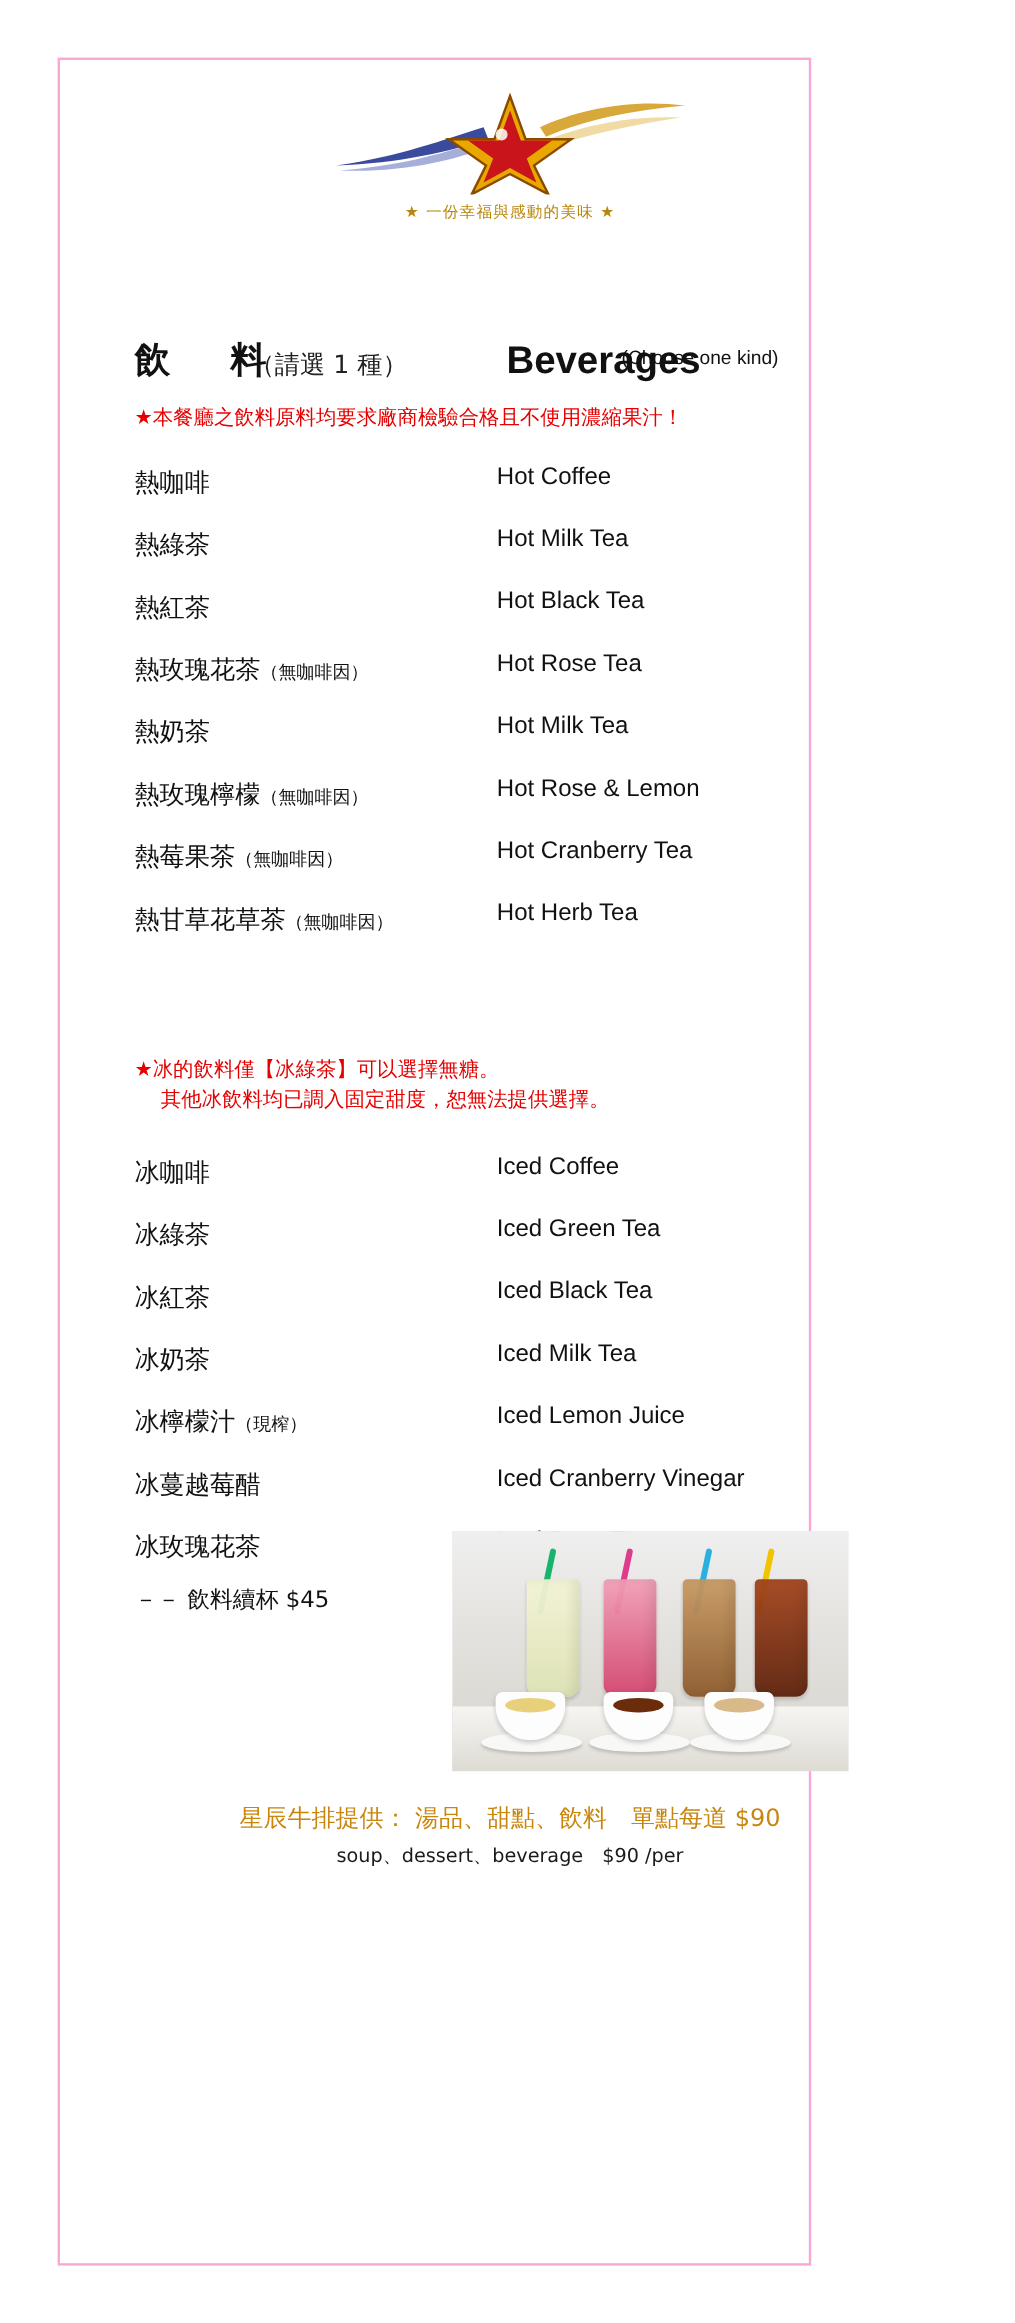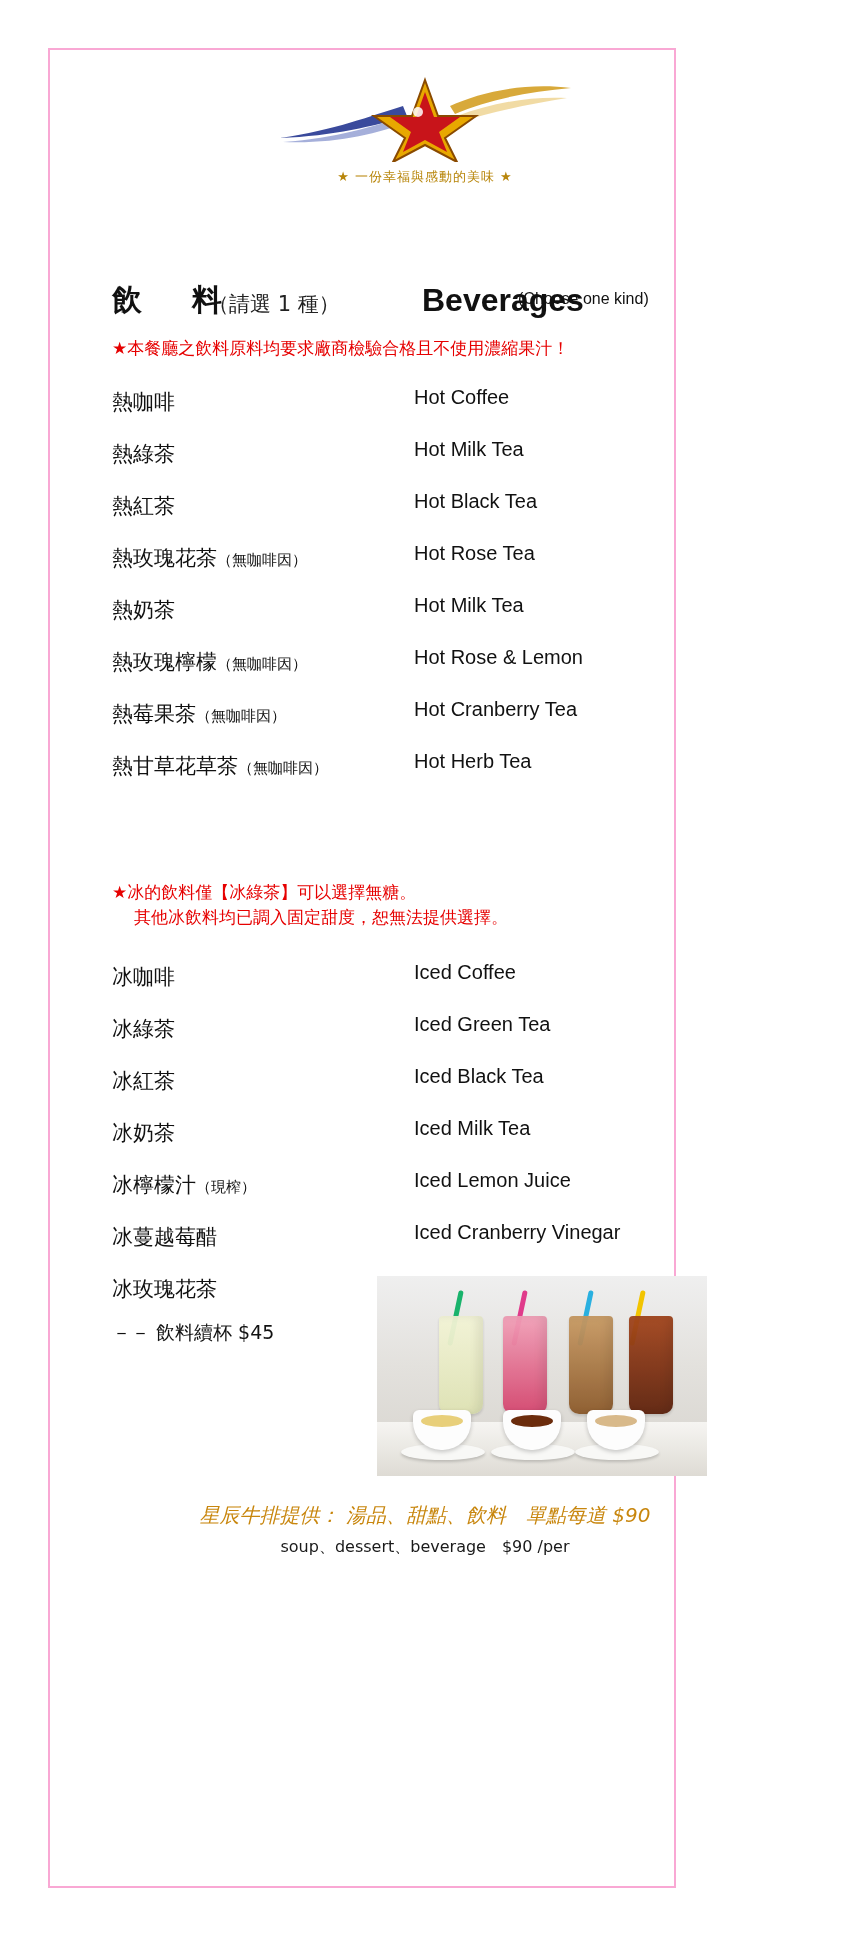"星辰牛排提供： 湯品、甜點、飲料 單點每道 $90" .foot-1 { font-style: italic -> none }
